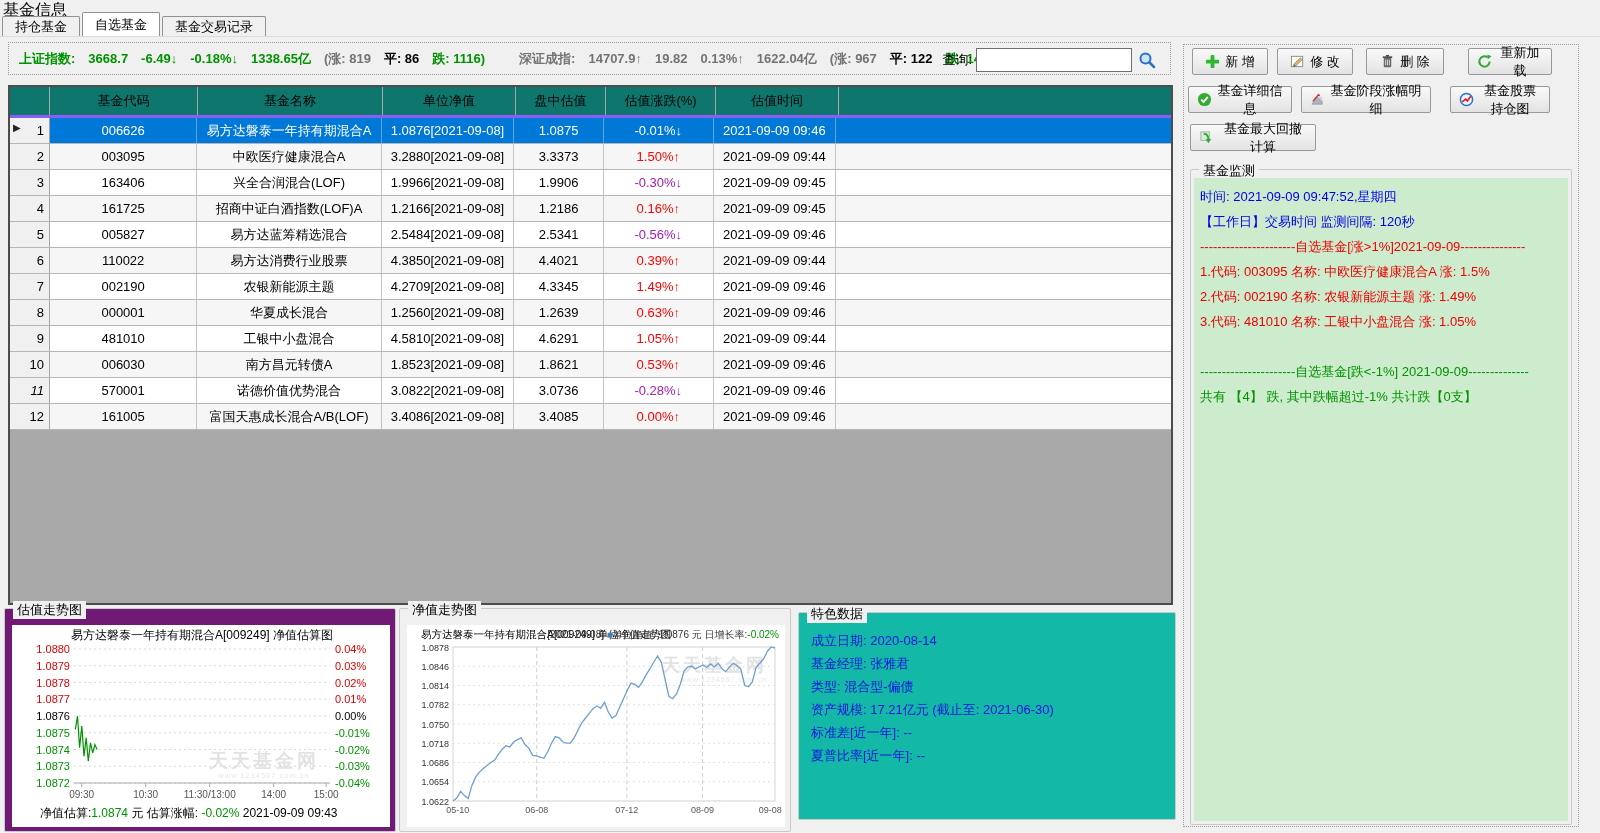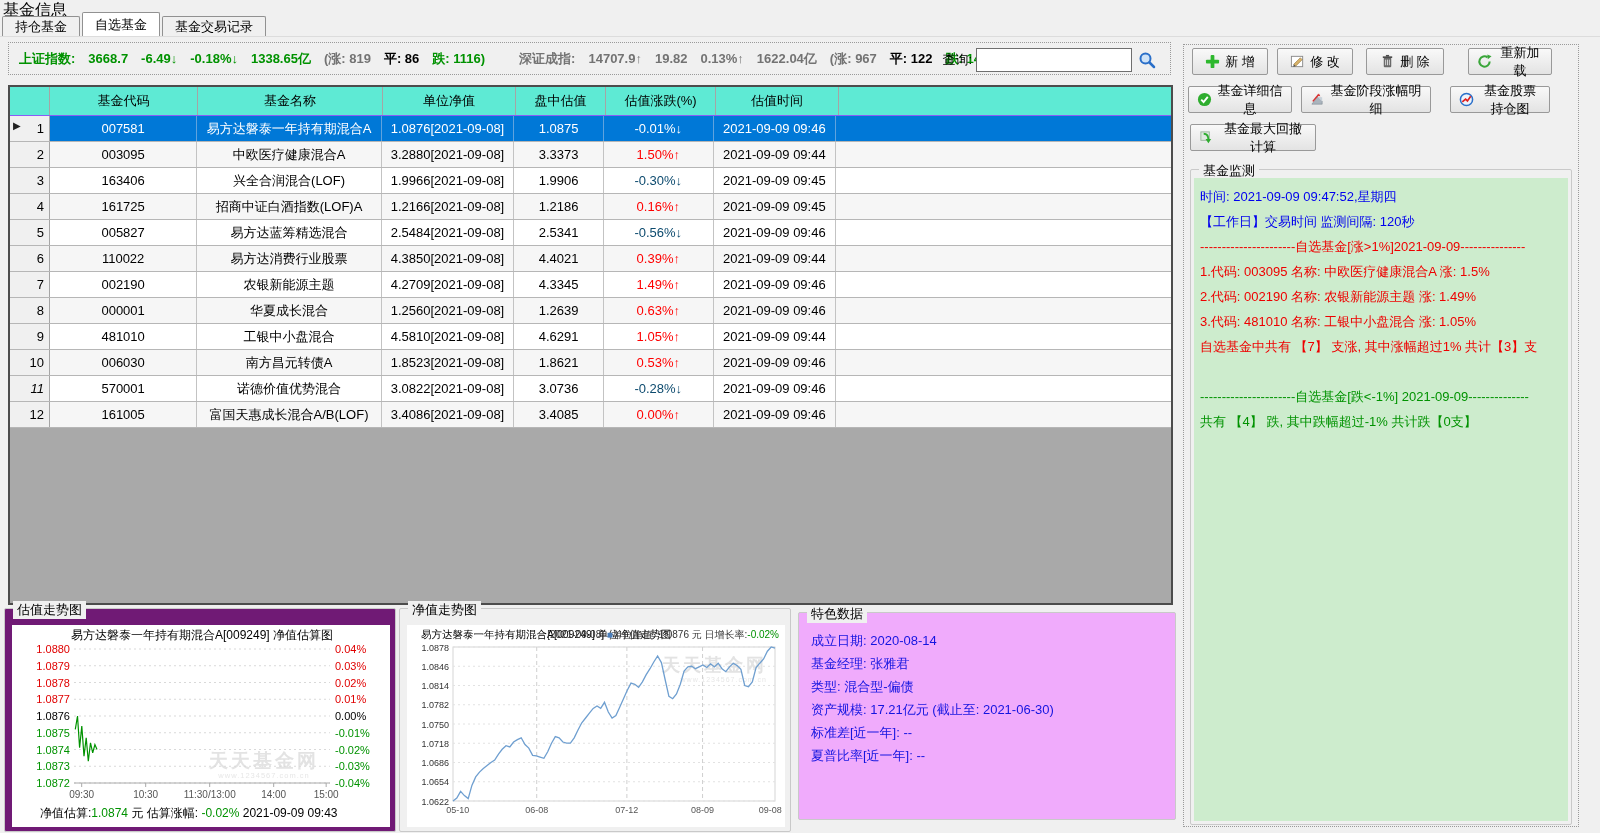"基金代码" .t-header { background: #5eead4 -> #0f766e; border-bottom: 1px solid #8b5cf6 -> 3px solid #8b5cf6 }
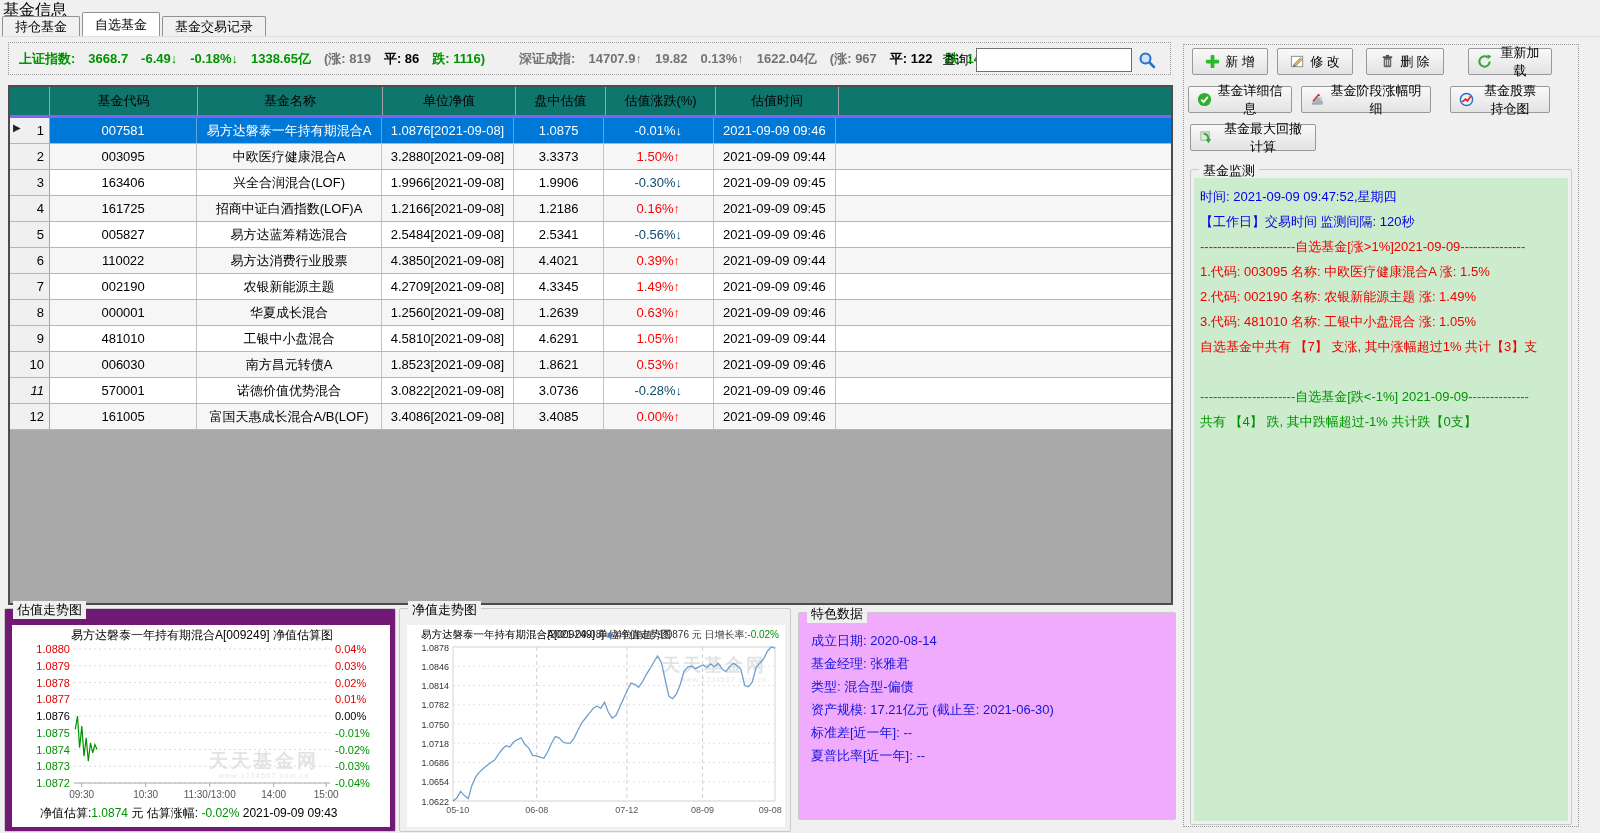"007581" div.cell { text: 007581 -> 006626 }
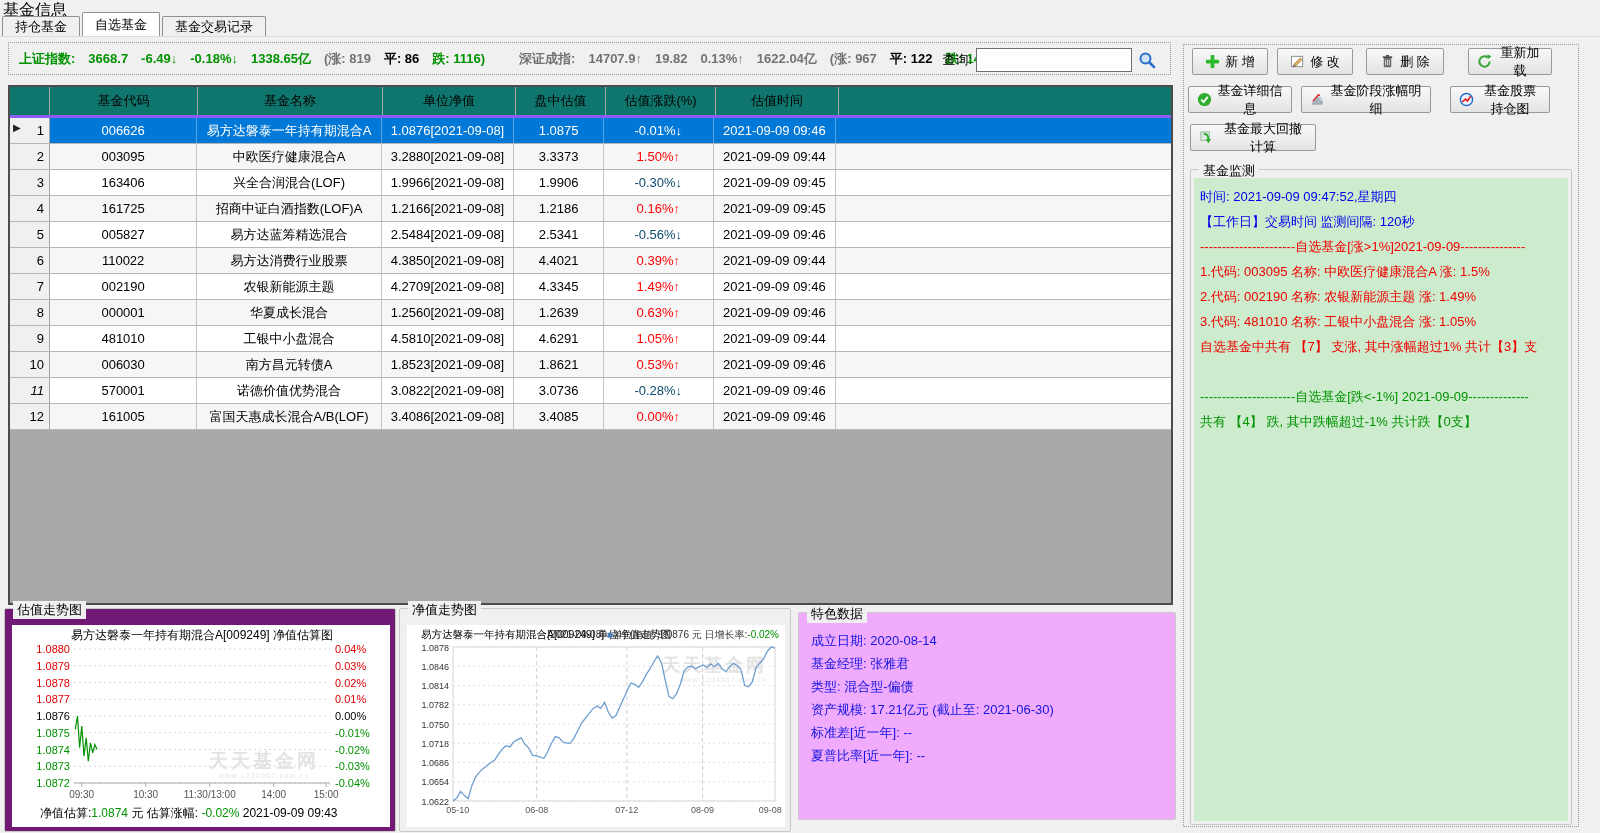"-0.30%↓" .cell.down { color: #0c4a6e -> #a21caf }
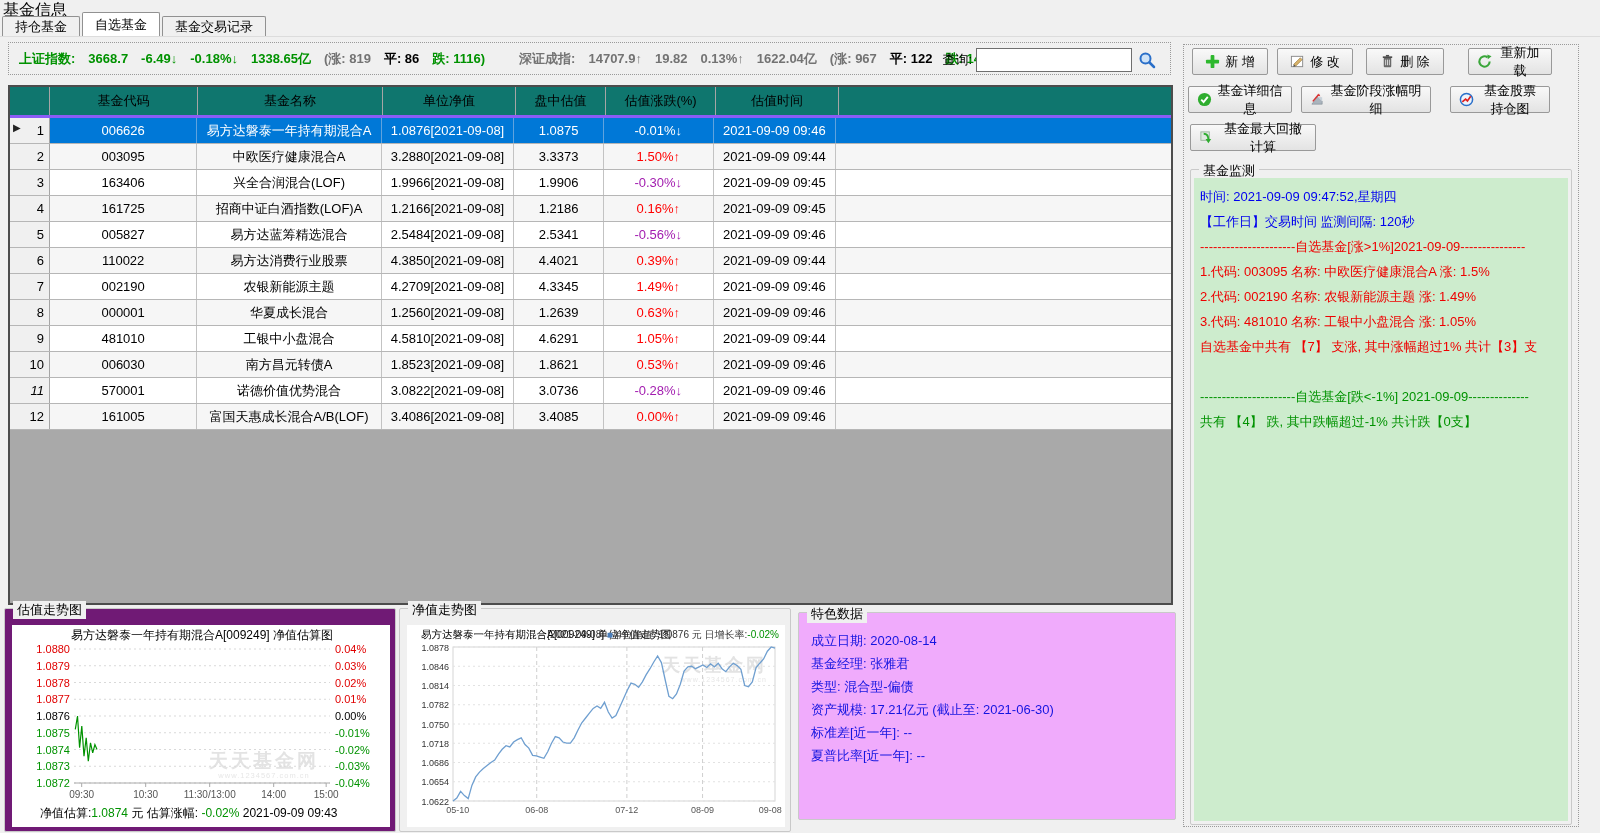"自选基金中共有 【7】 支涨, 其中涨幅超过1% 共计【3】支" div.mline { html: <div>自选基金中共有 【7】 支涨, 其中涨幅超过1% 共计【3】支</div> -> none }
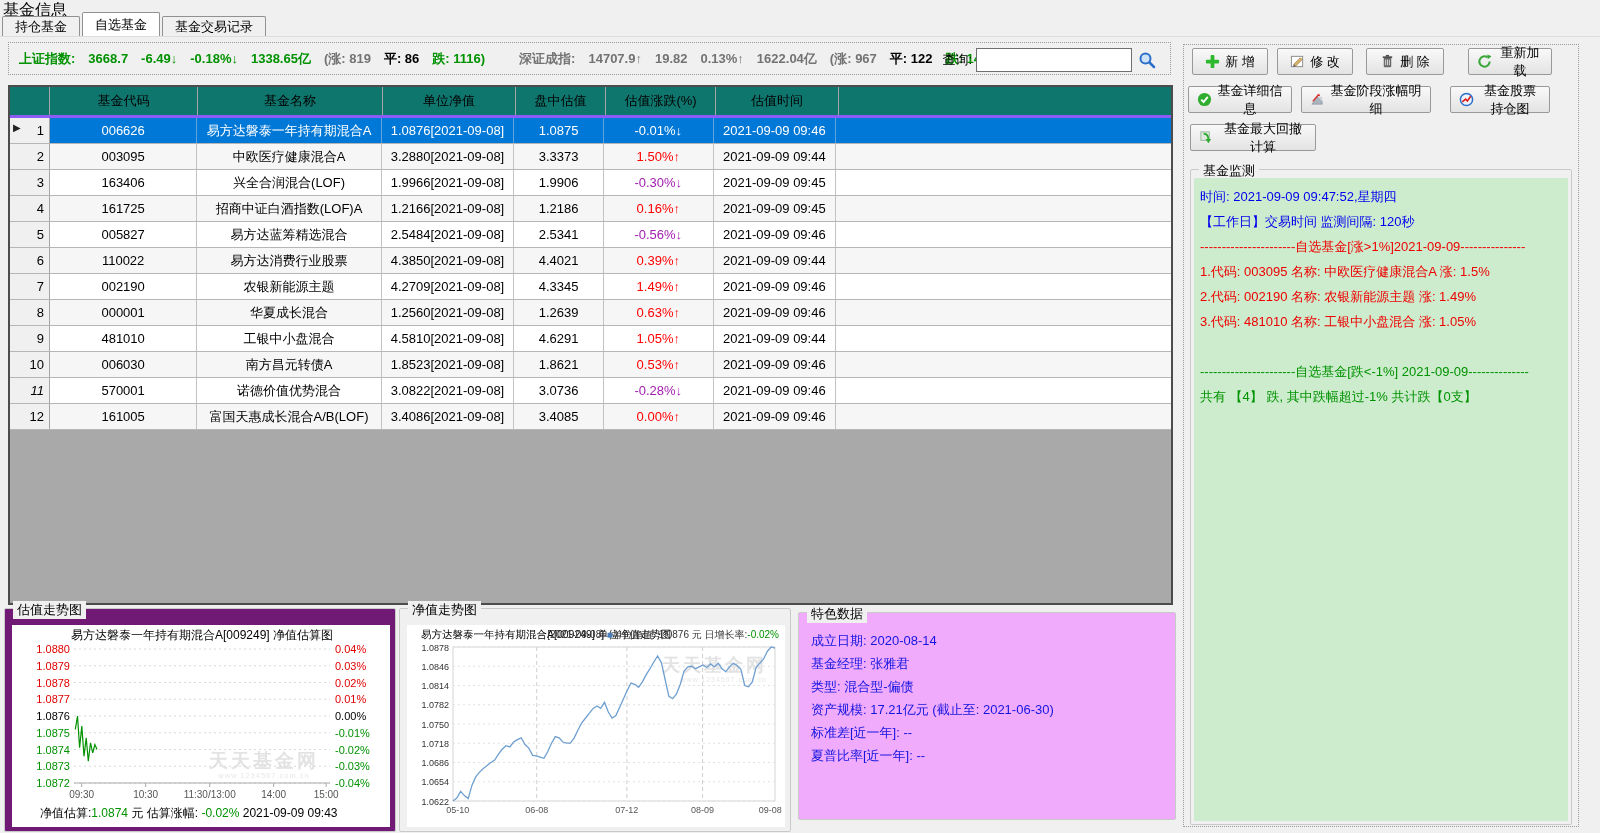"特色数据" .feat-group { background: #f0abfc -> #14b8a6 }
